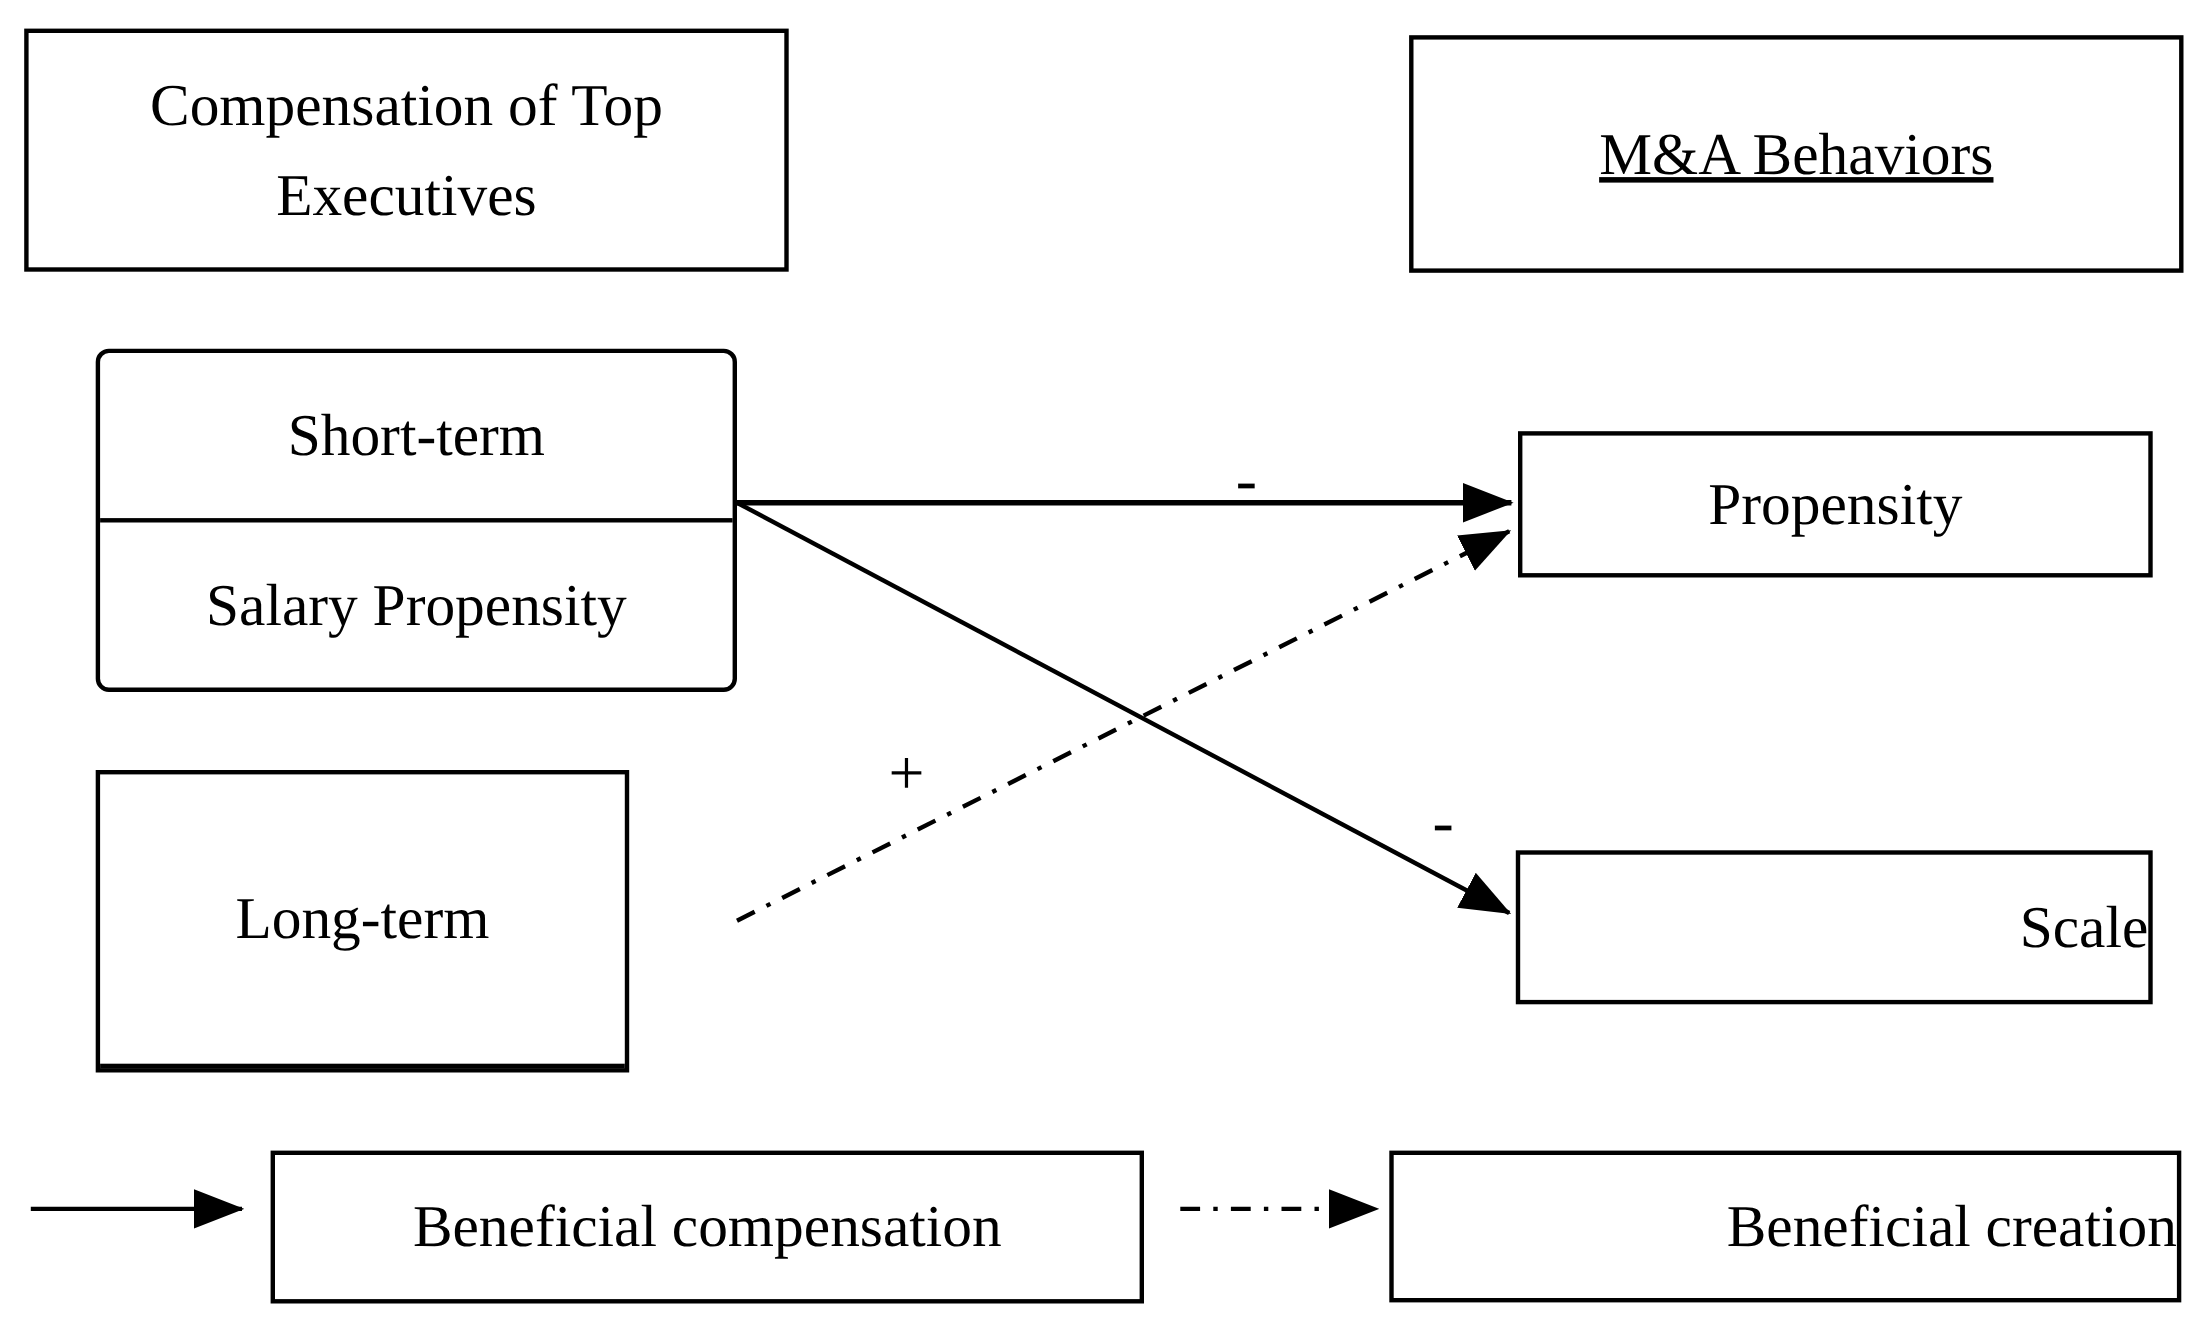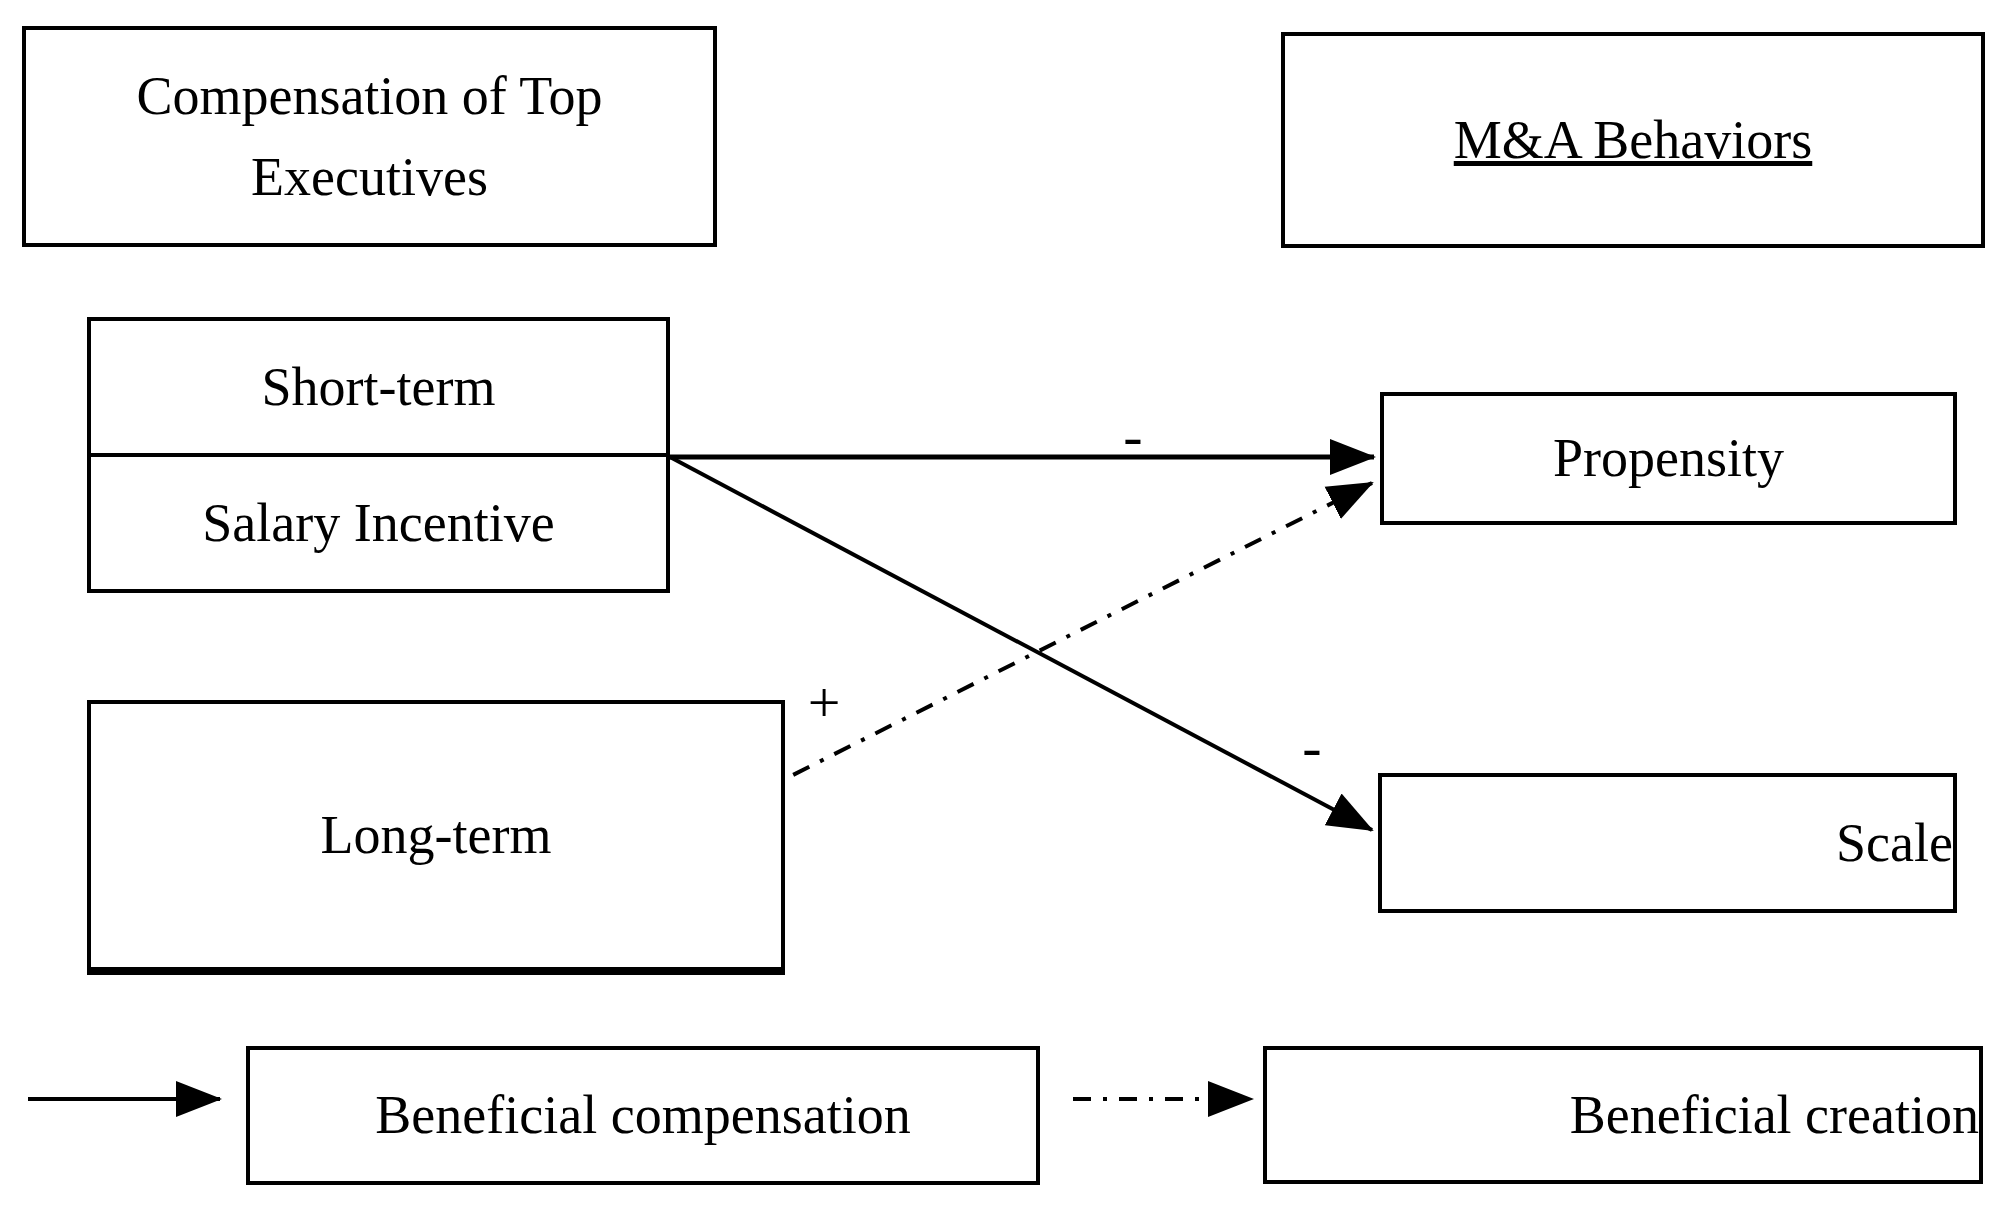"Short-term" div.box { border-radius: none -> 12px; height: 276px -> 312px }
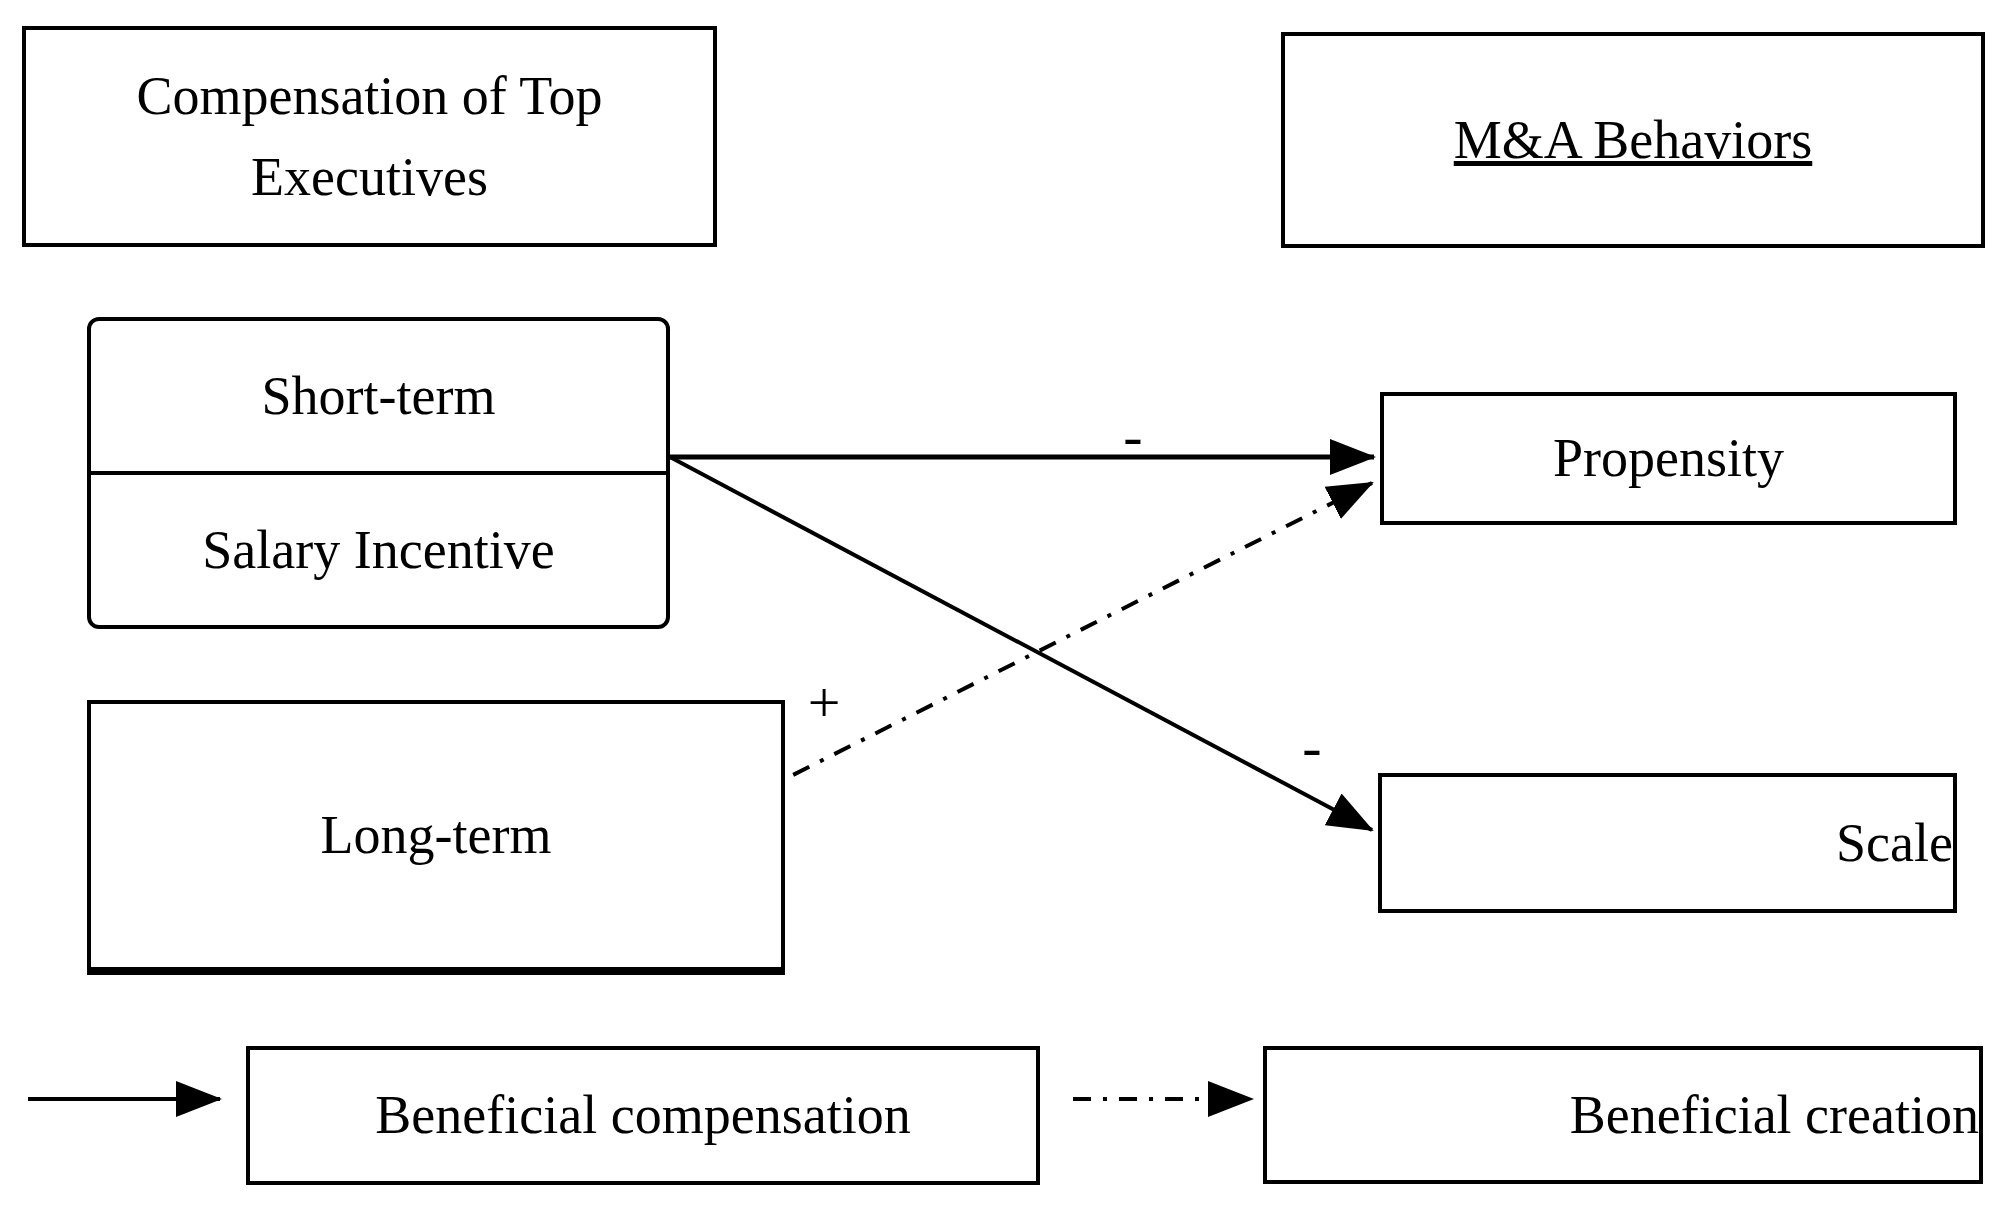"Salary Incentive" span { text: Incentive -> Propensity }
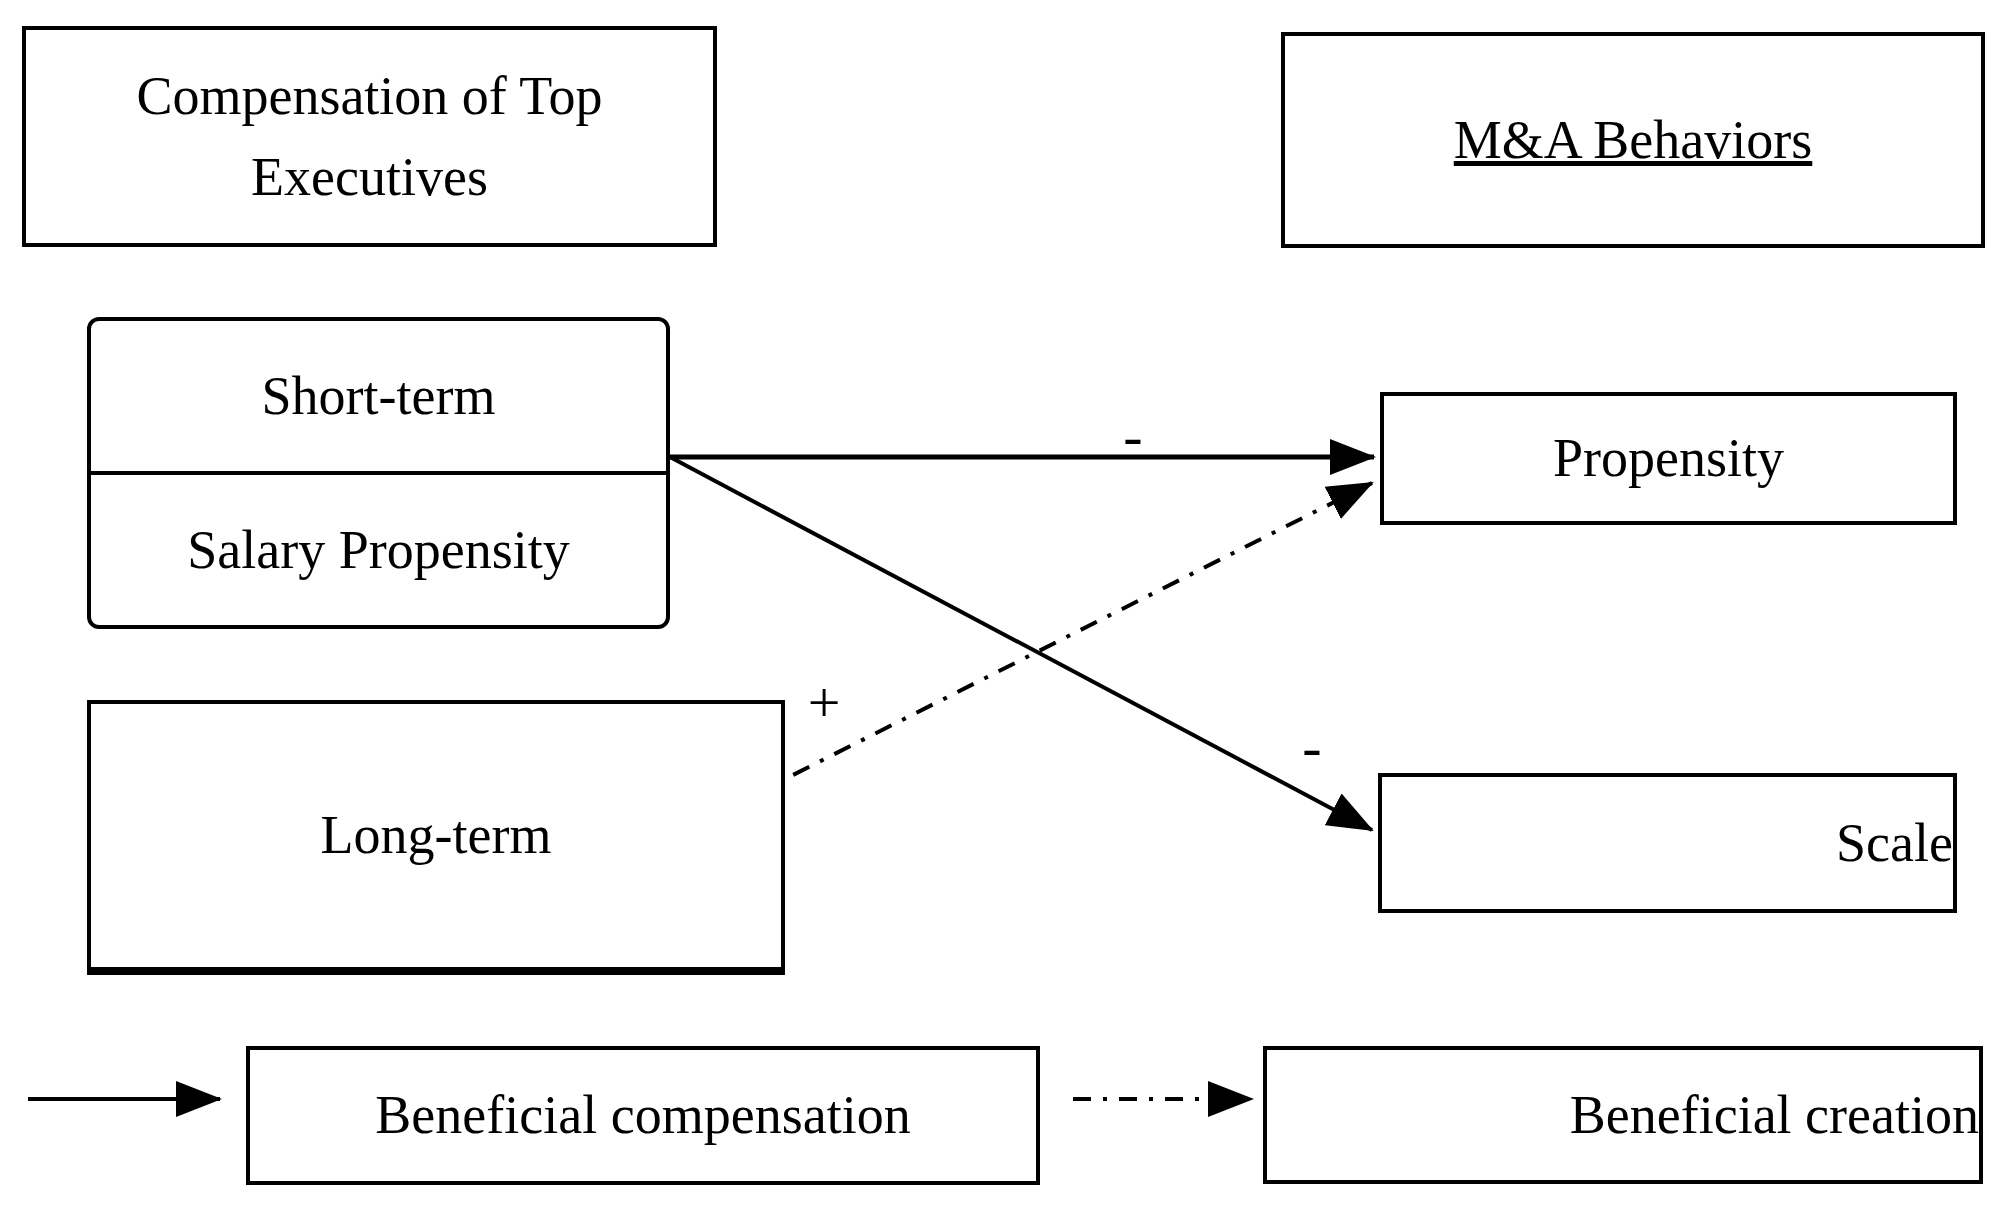"Long-term" div.box { width: 698px -> 485px }
